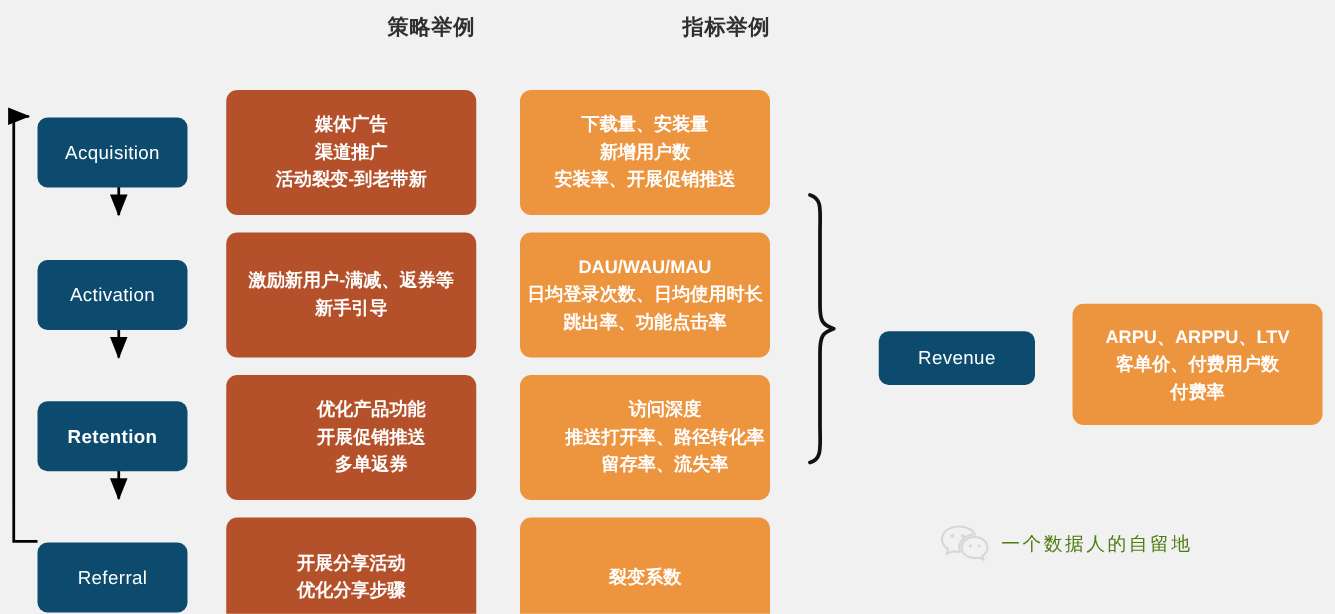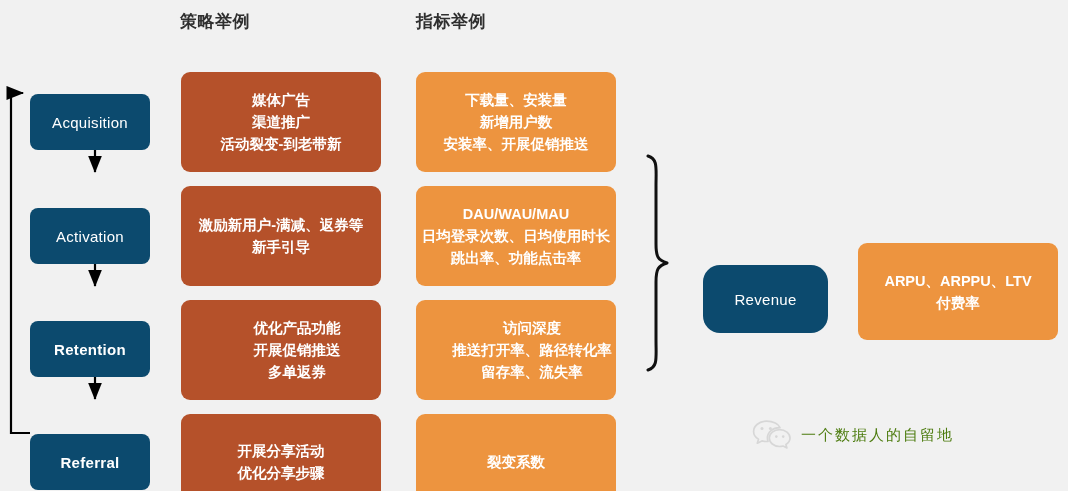"策略举例" .col-heading { text-align: left -> right }
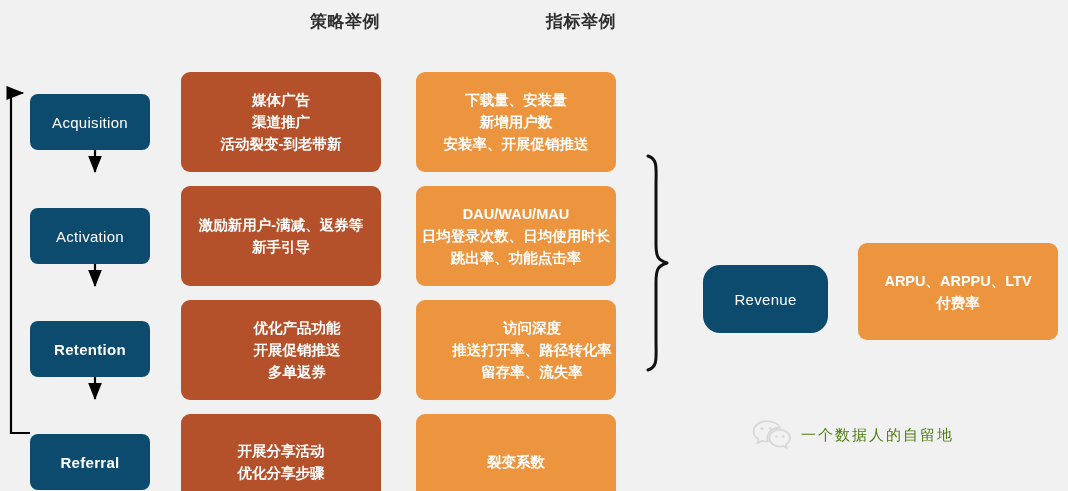"Revenue" #stage-revenue { border-radius: 17px -> none; height: 68px -> 43px }
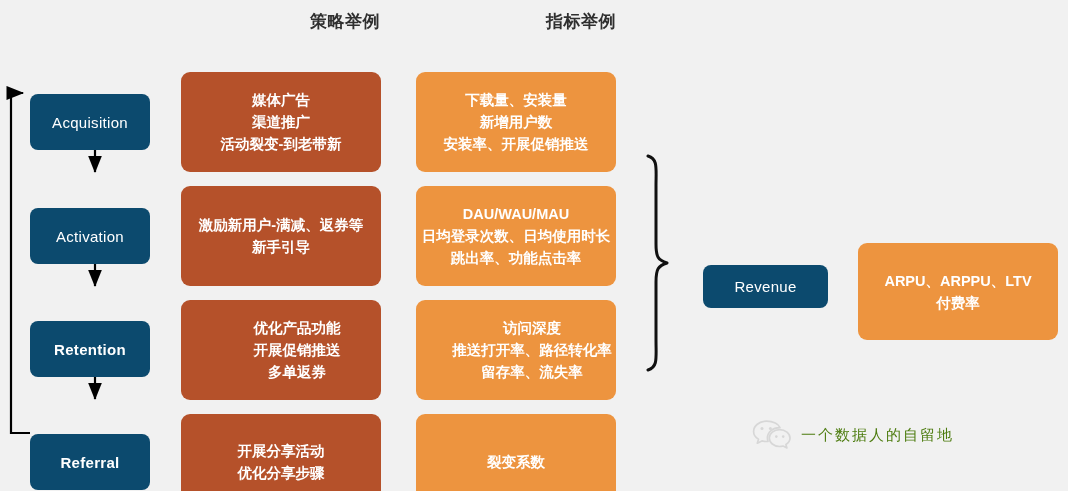"客单价、付费用户数" span.line { html: none -> <span>客单价、付费用户数</span> }
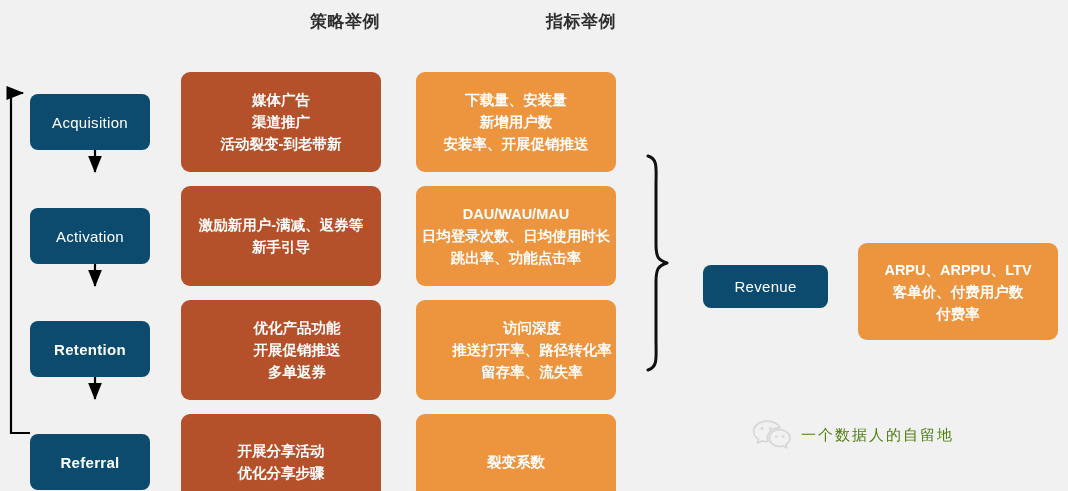"Referral" #stage-referral { font-weight: bold -> none }
